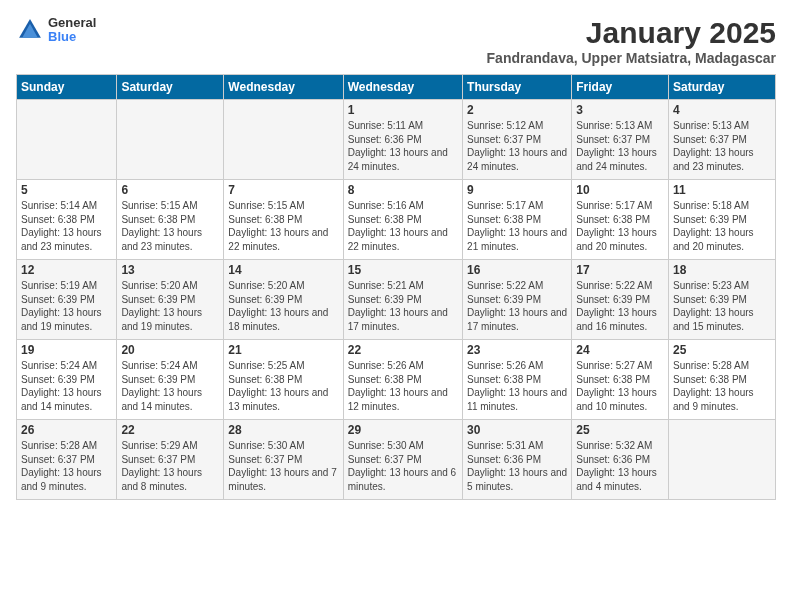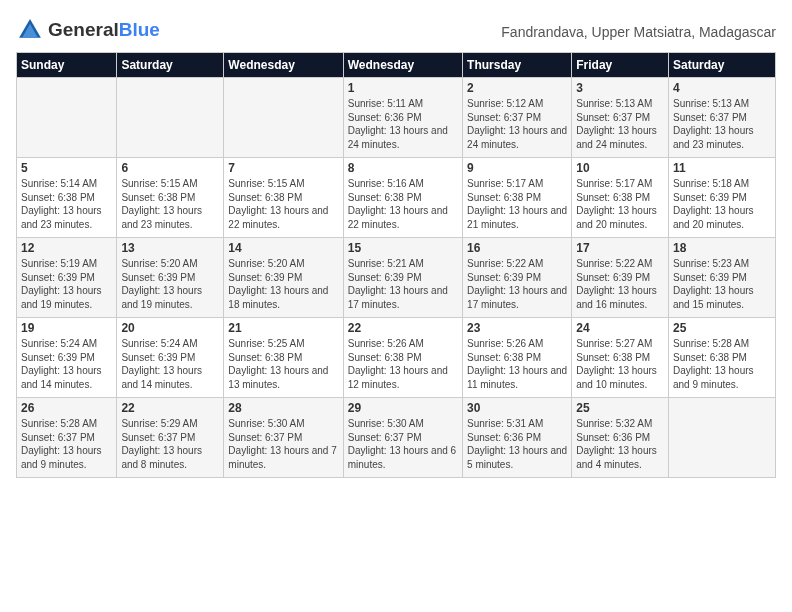"General" .logo-text { flex-direction: row -> column; font-size: 19px -> 13px }
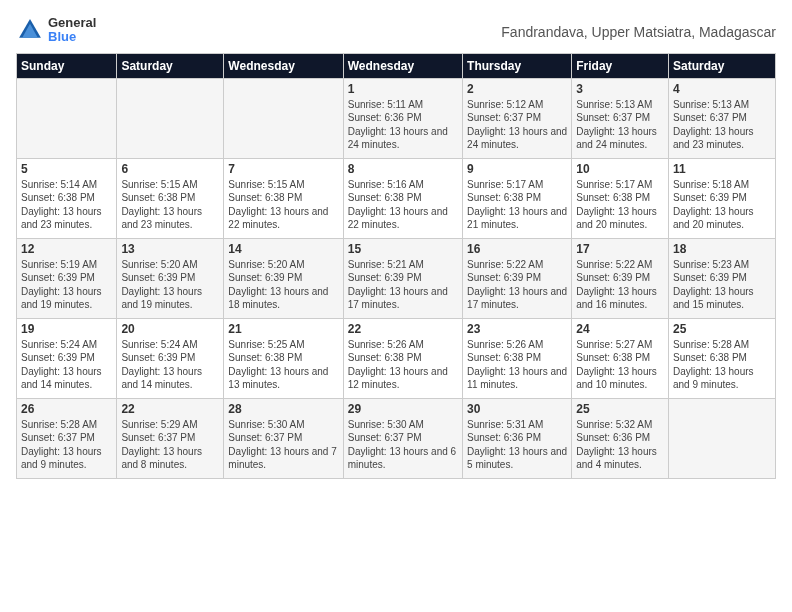"January 2025" h1 { html: none -> <h1>January 2025</h1> }
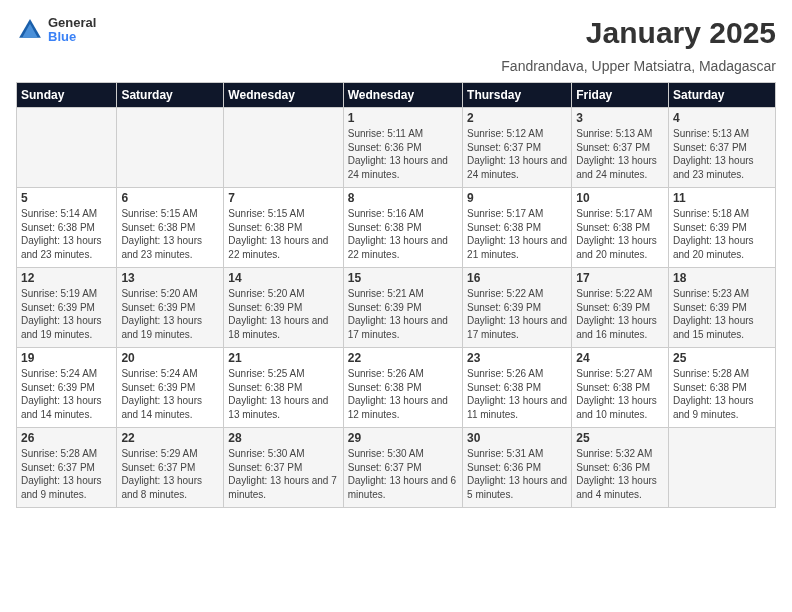"Fandrandava, Upper Matsiatra, Madagascar" .title-block h2 { font-weight: normal -> bold; margin-top: 8px -> none }
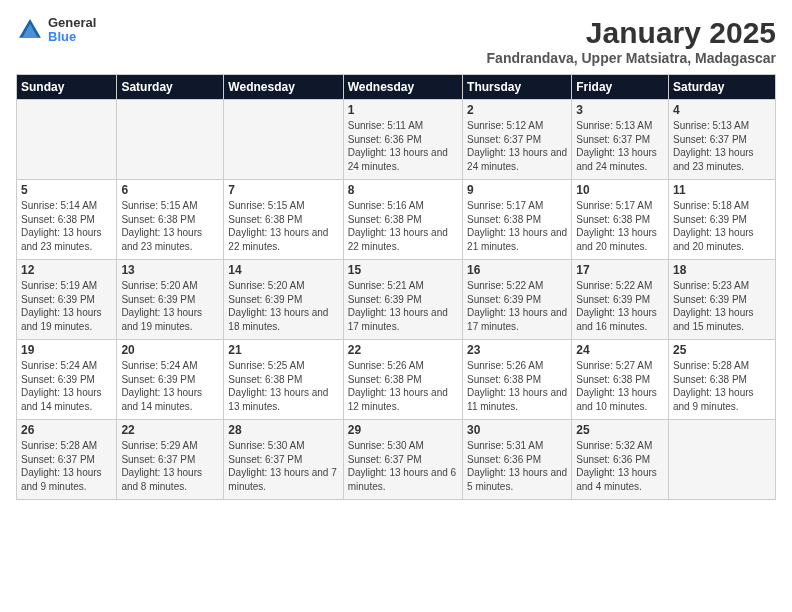"Sunday" .calendar thead tr th { background-color: #0f172a -> #0369a1 }
